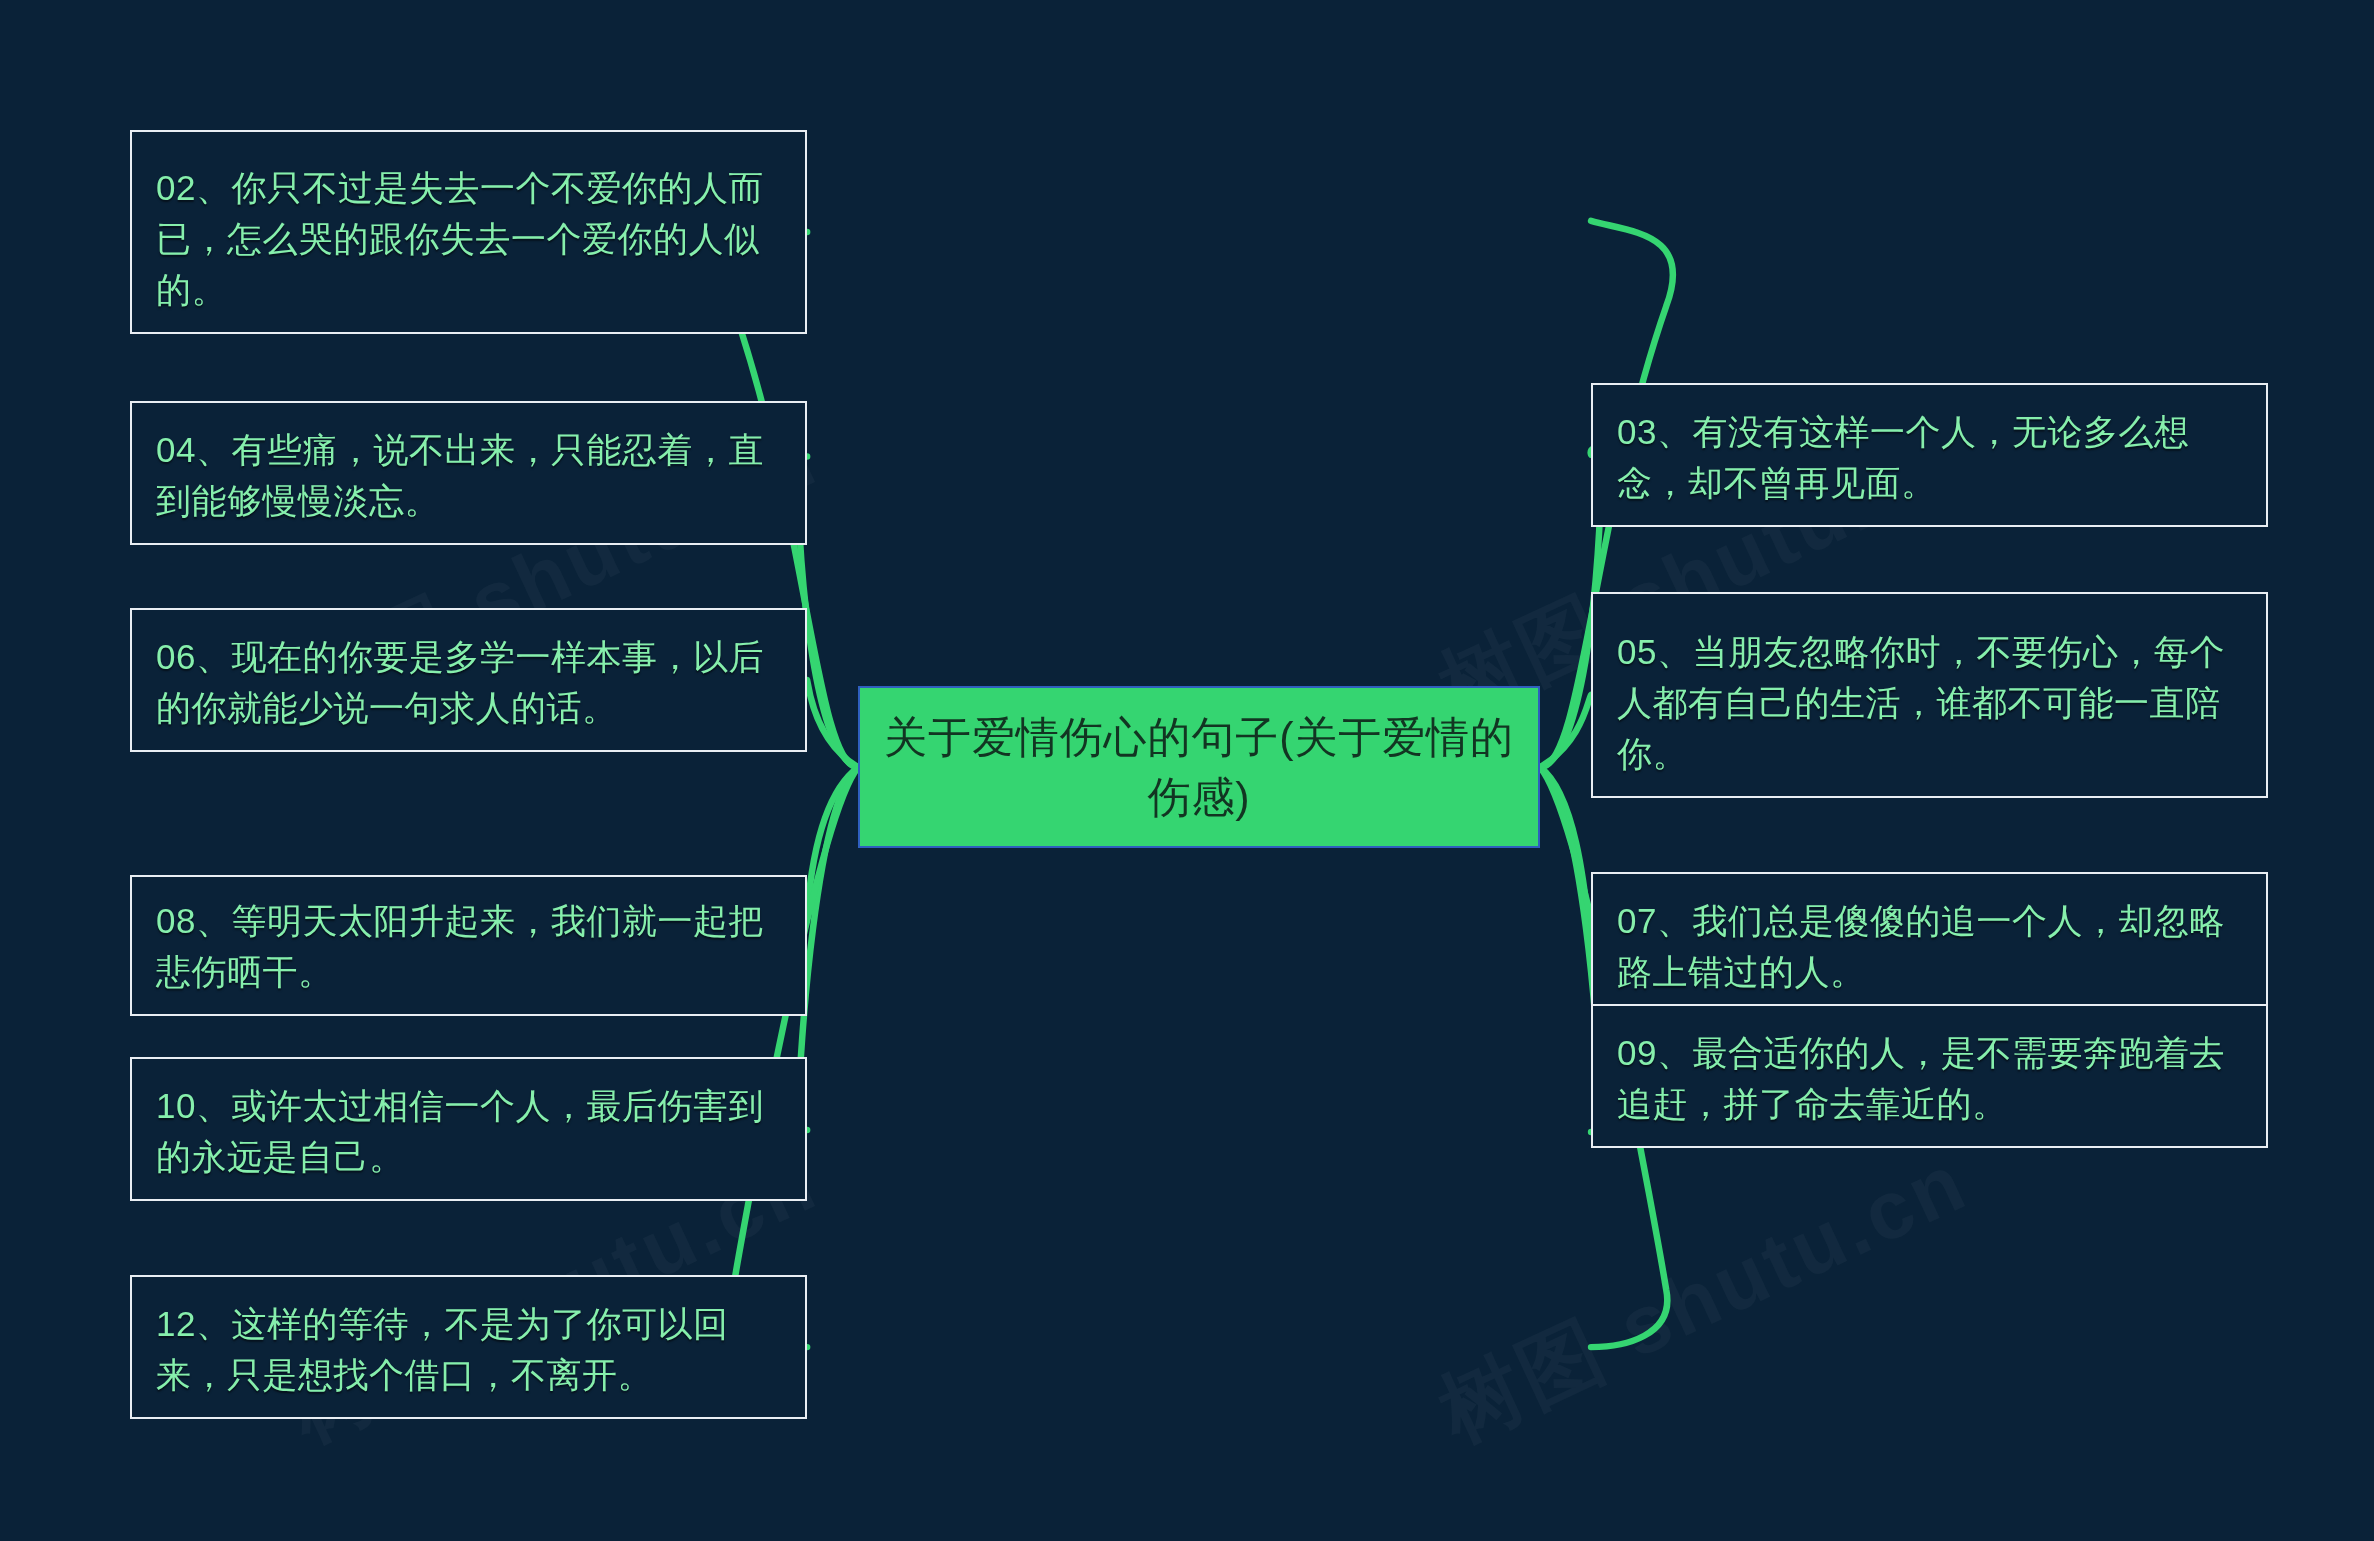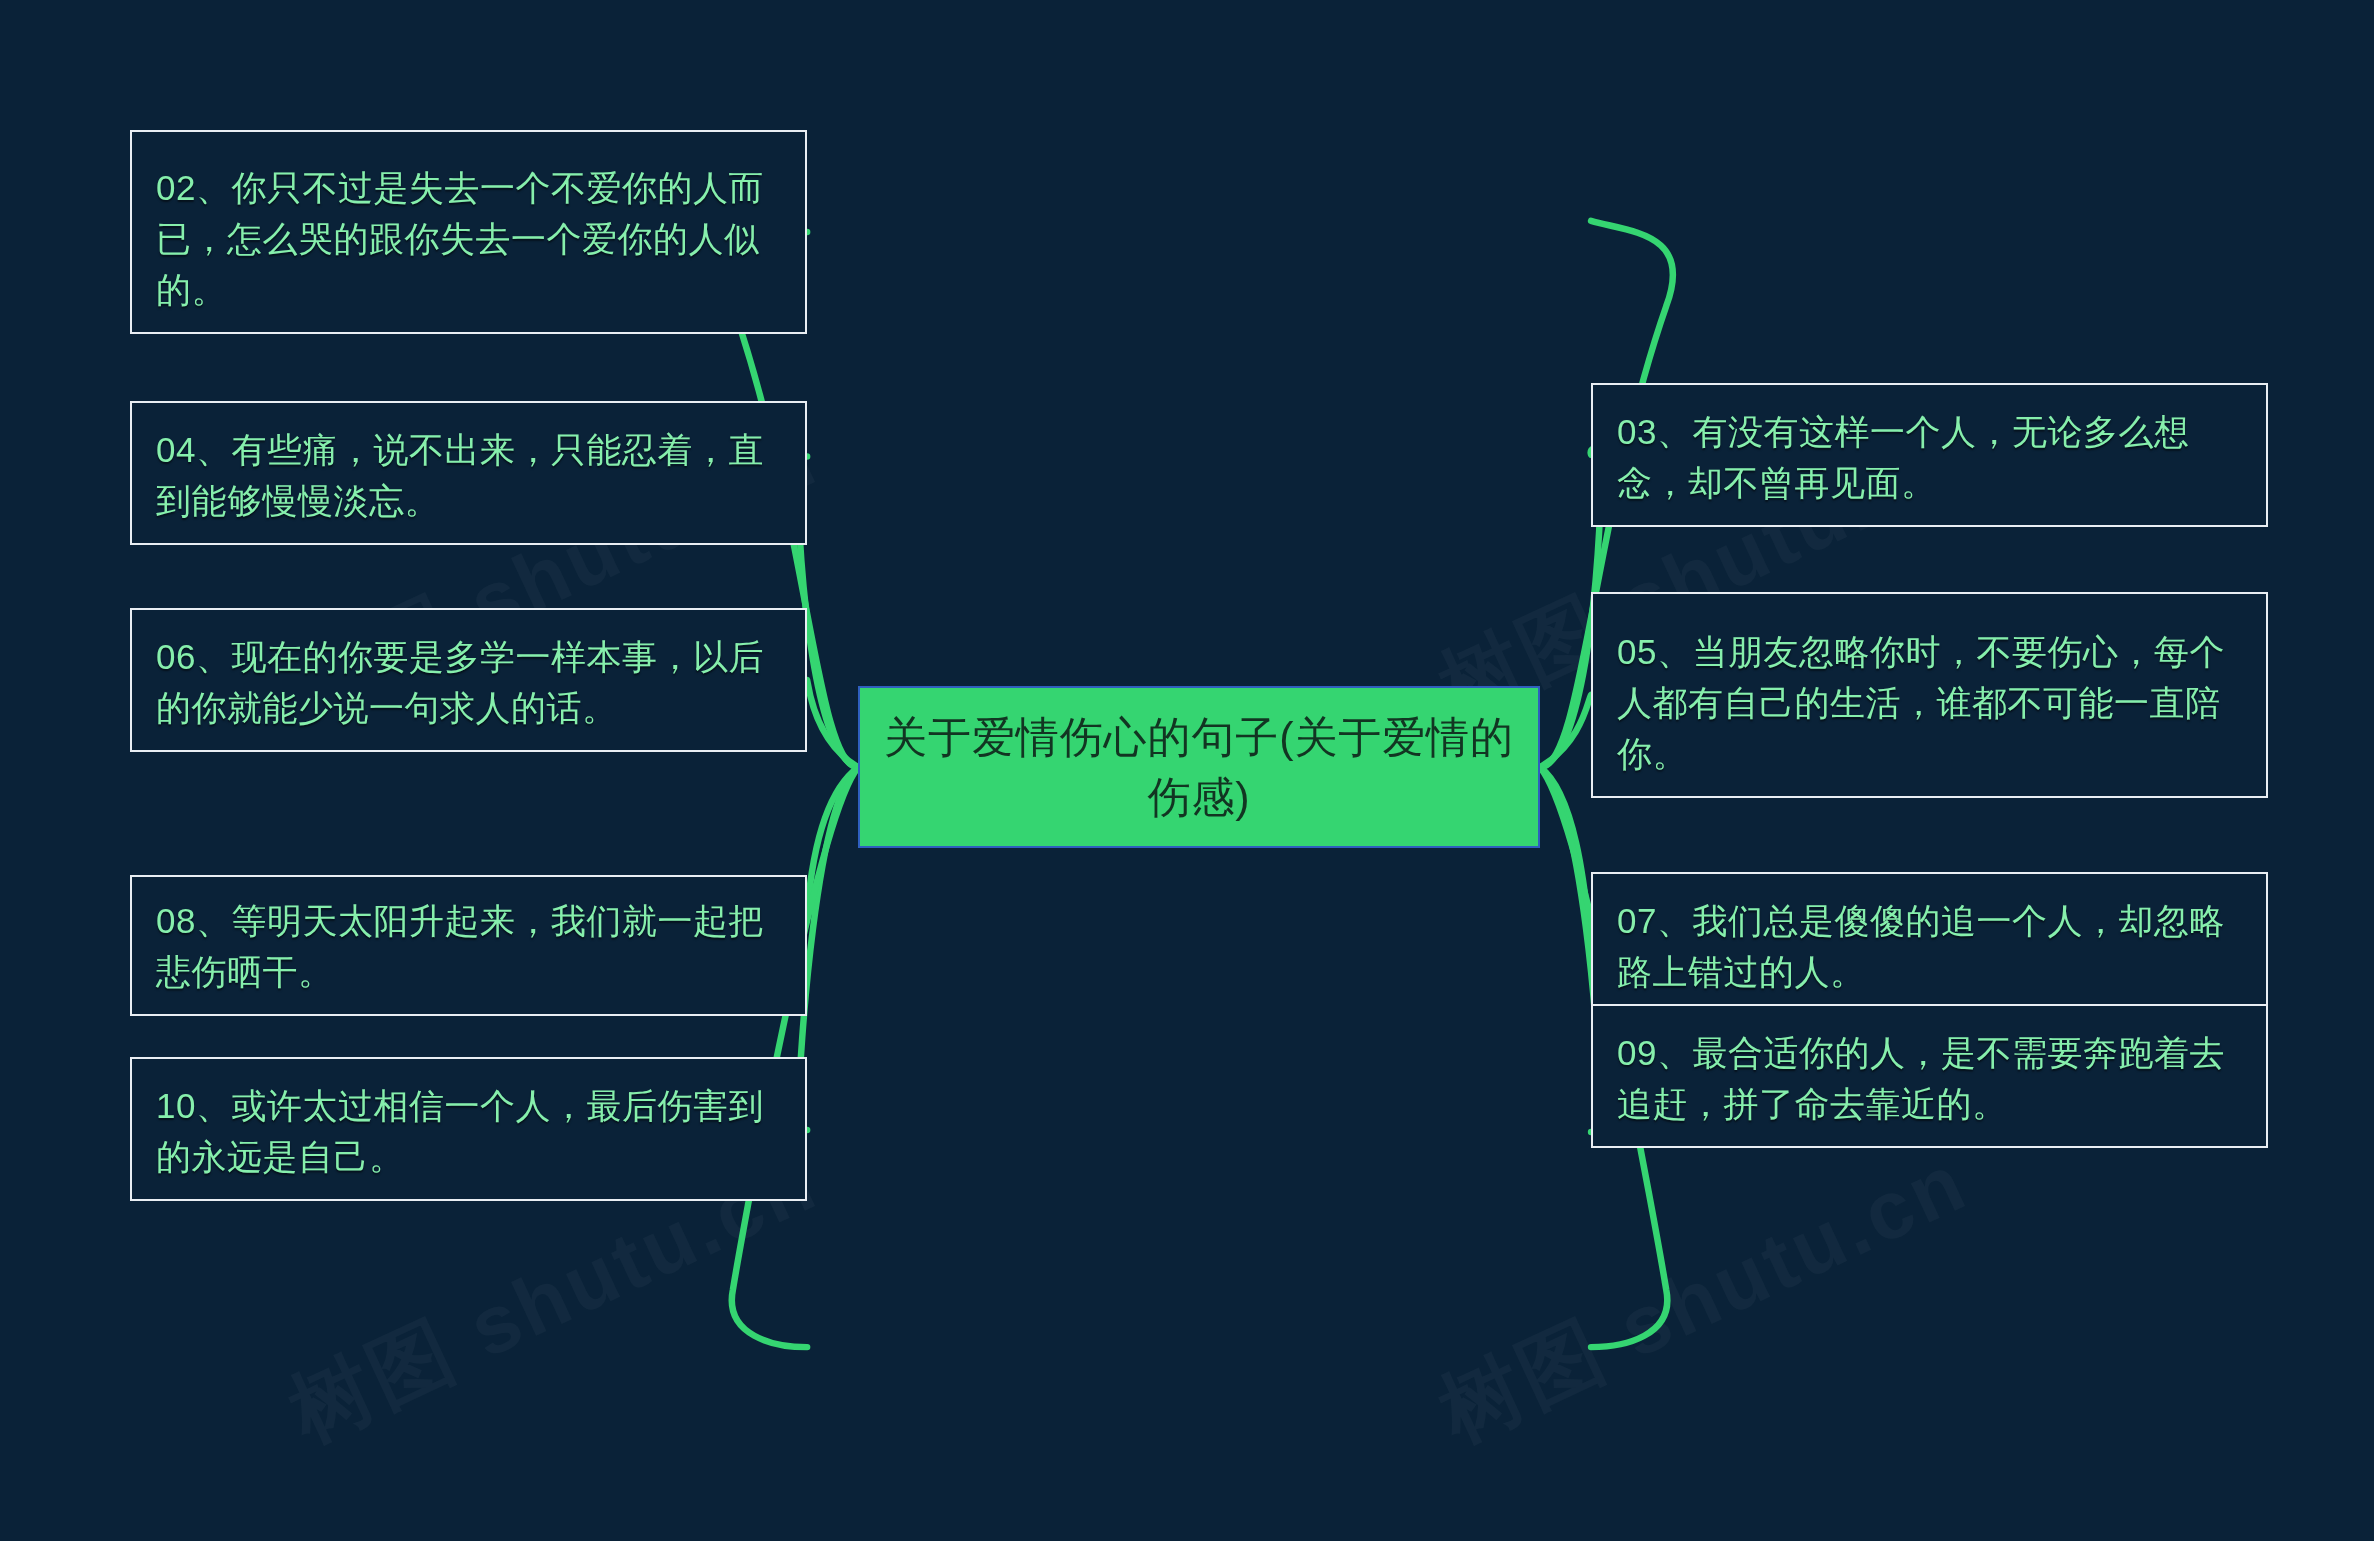"12、这样的等待，不是为了你可以回来，只是想找个借口，不离开。" div.node { html: none -> <div> <span>12、这样的等待，不是为了你可以回来，只是想找个借口，不离开。</span> </div> }
